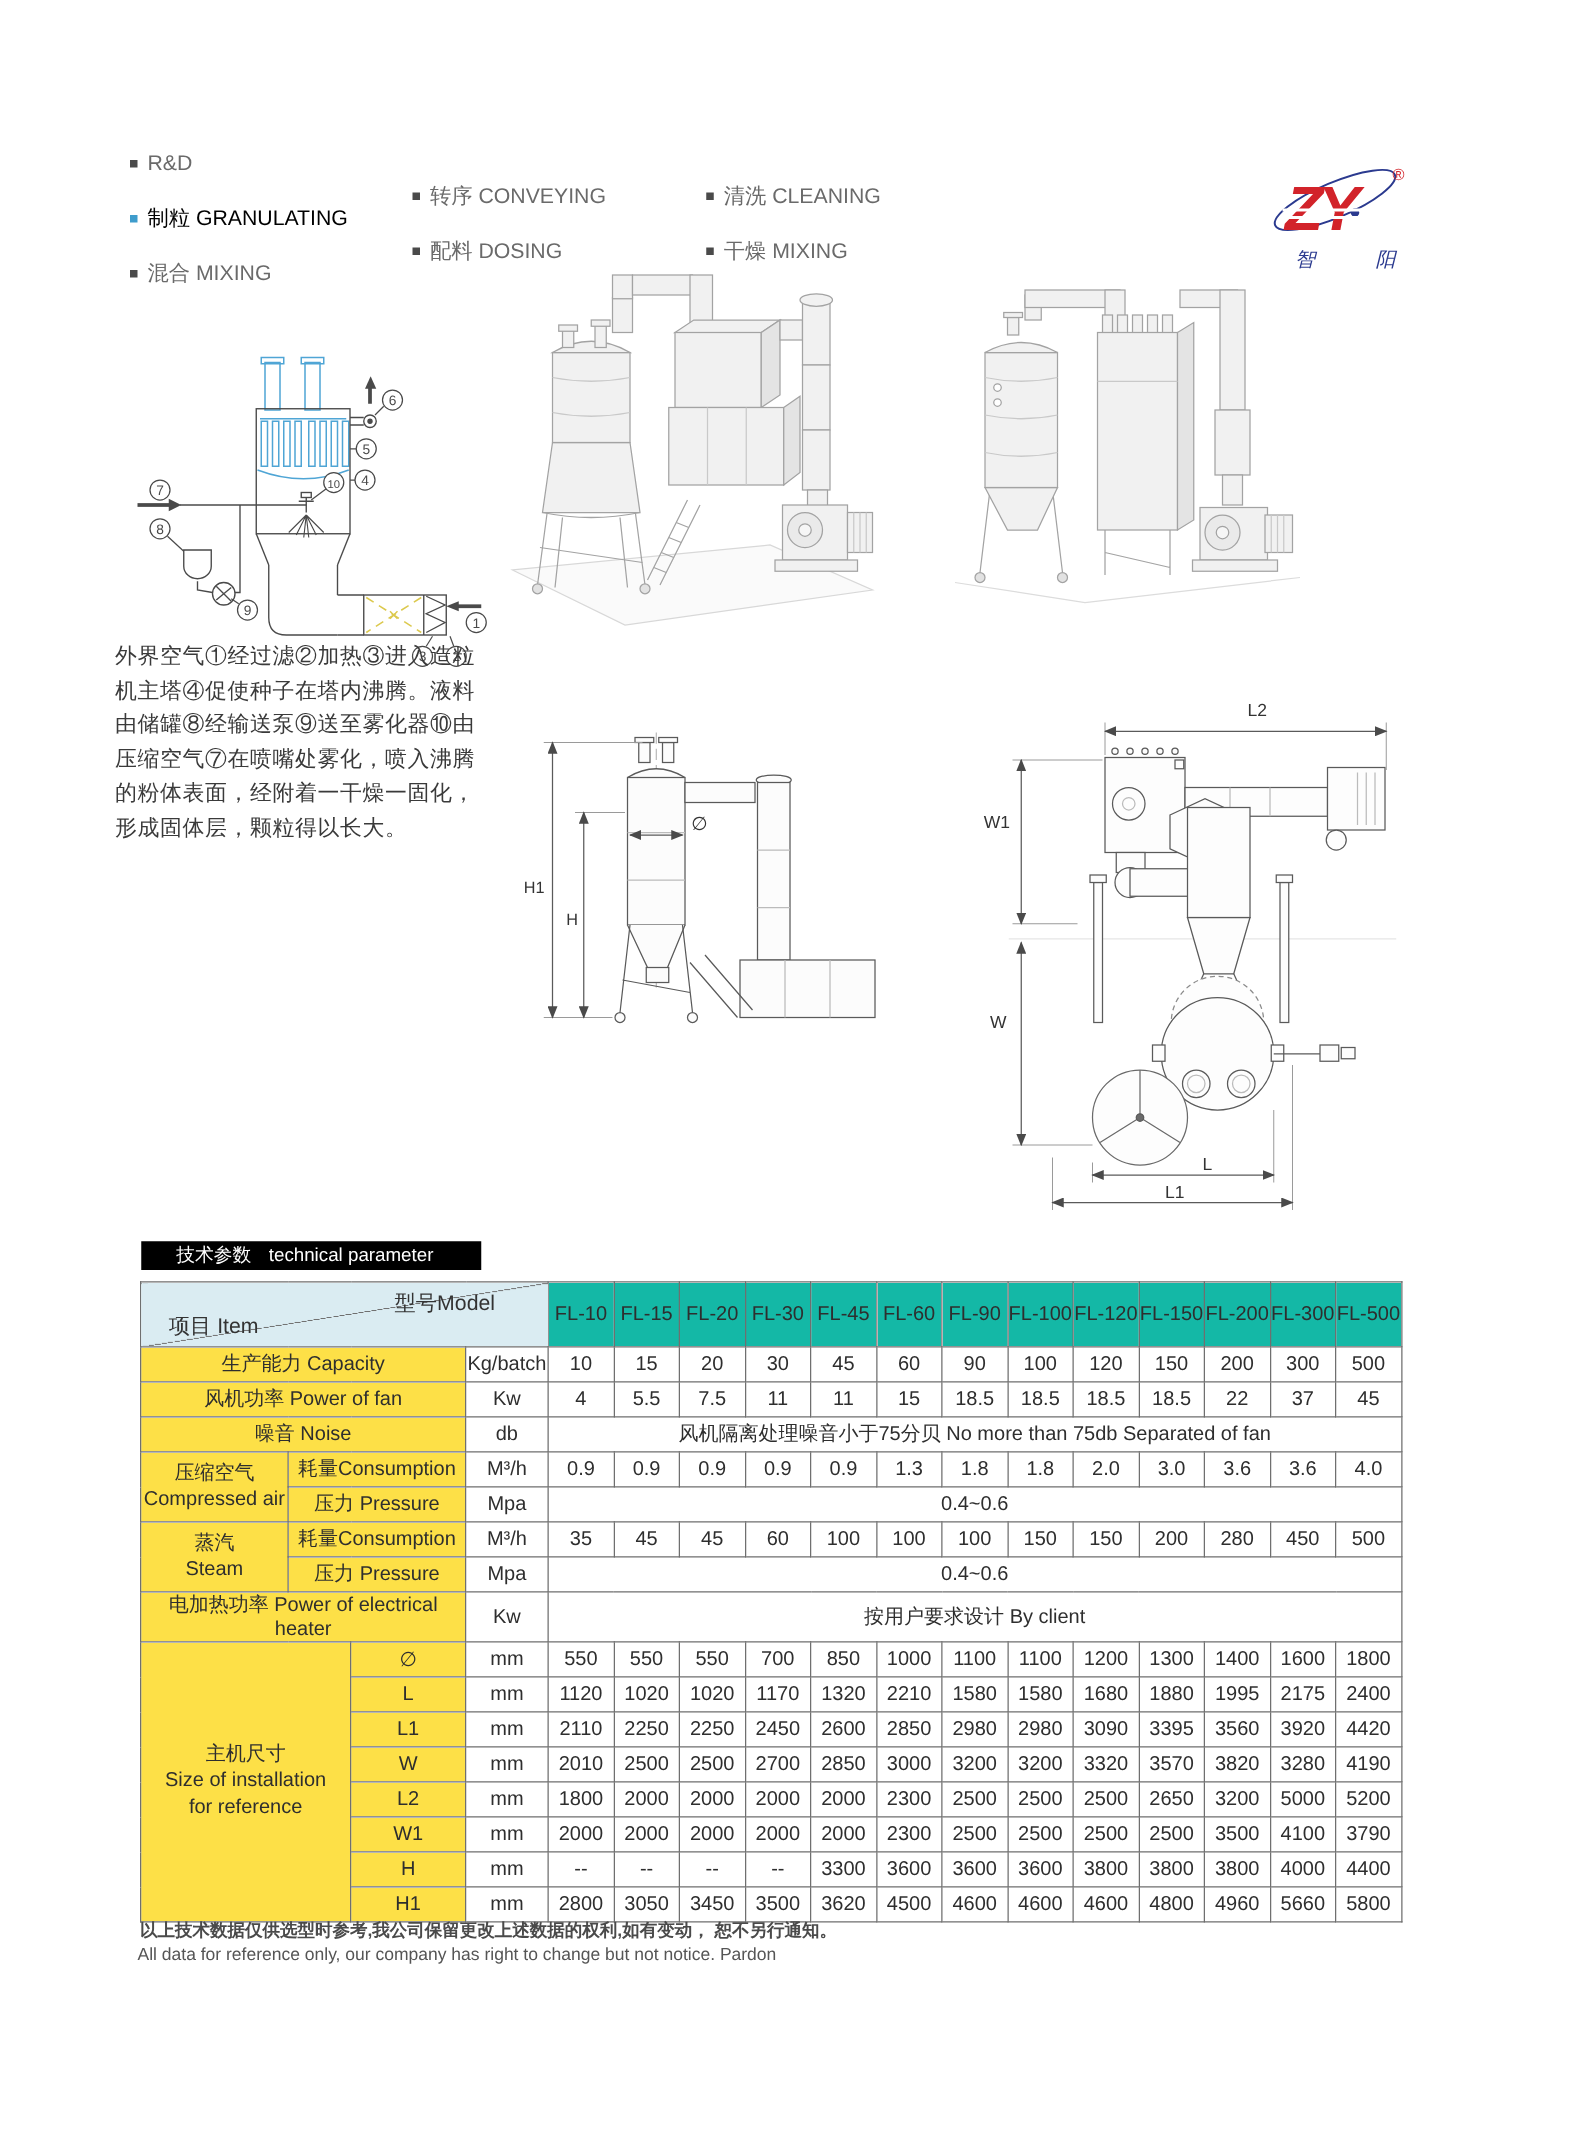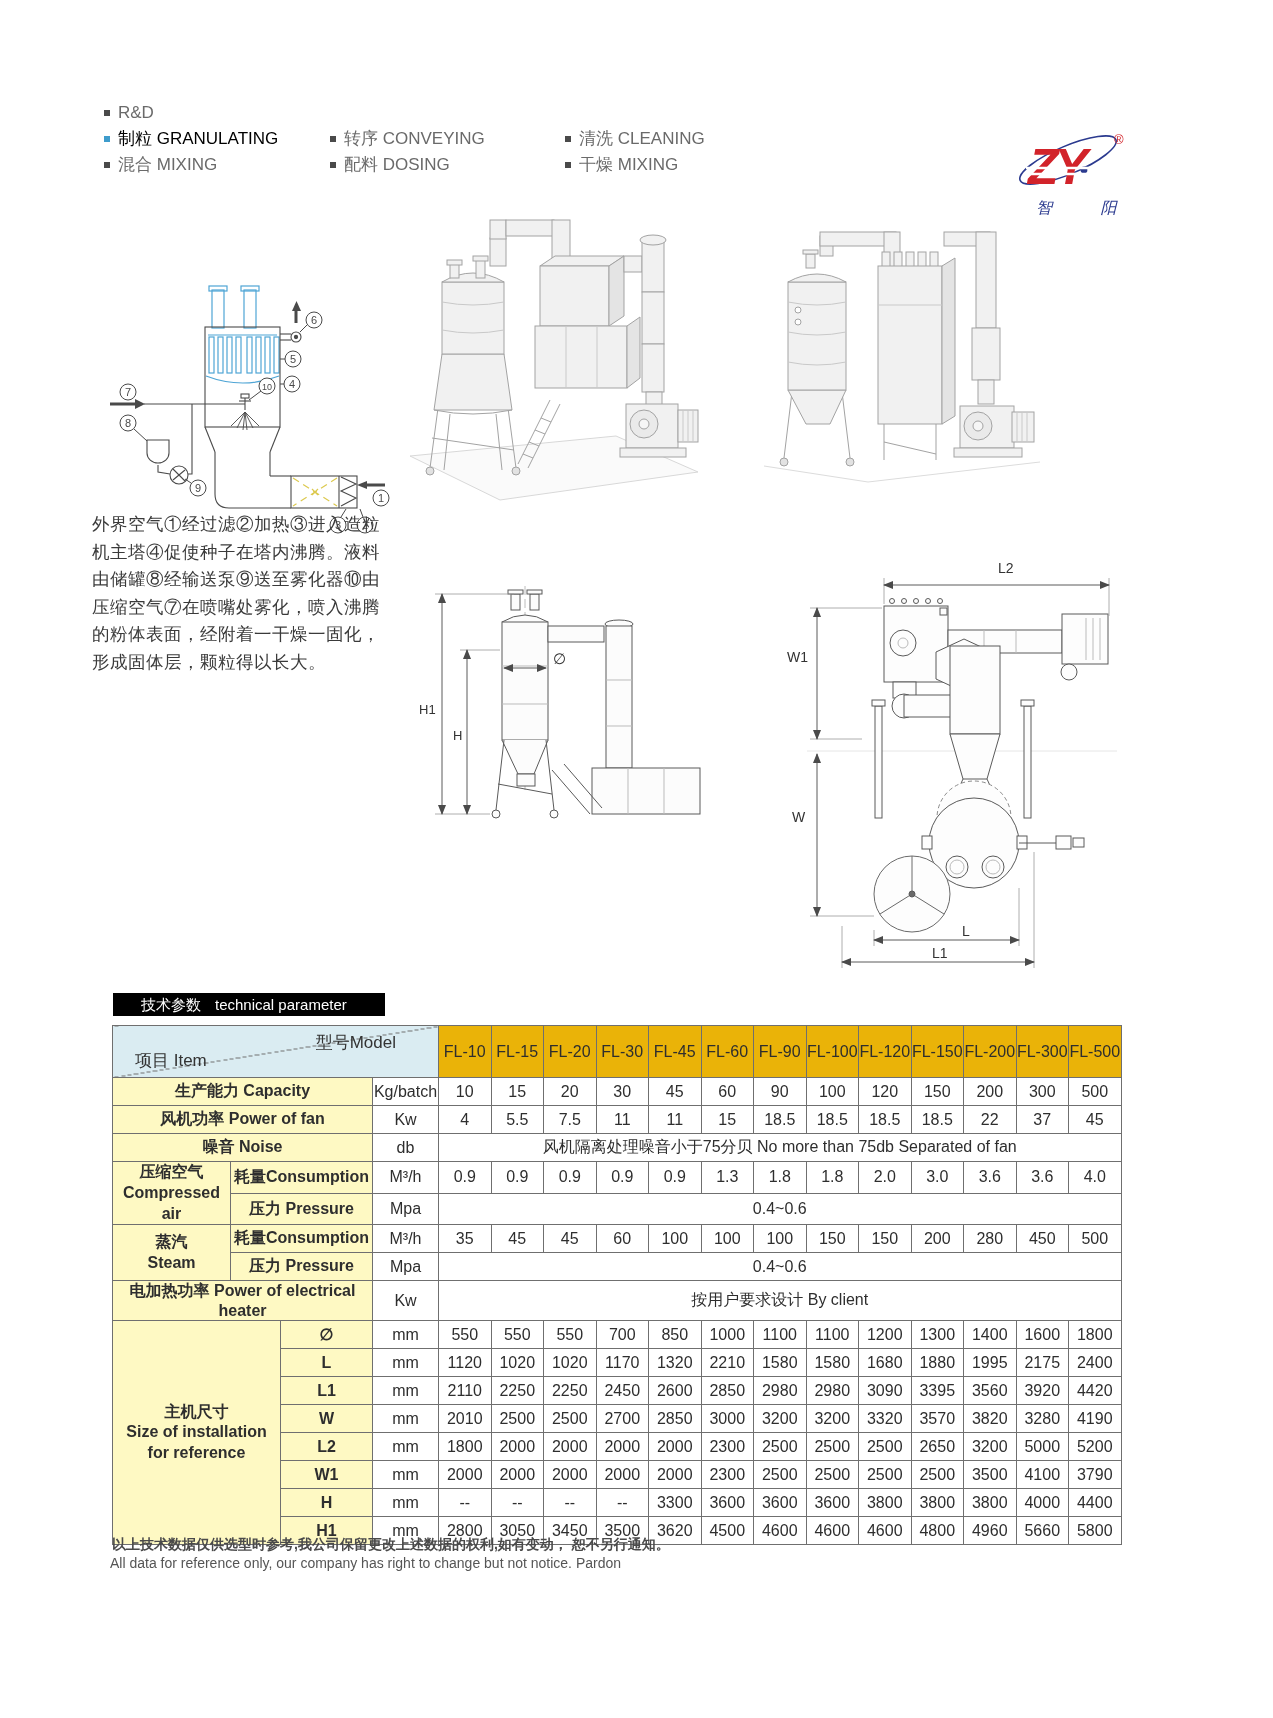"R&D" .nav-item { margin-top: none -> 18px }
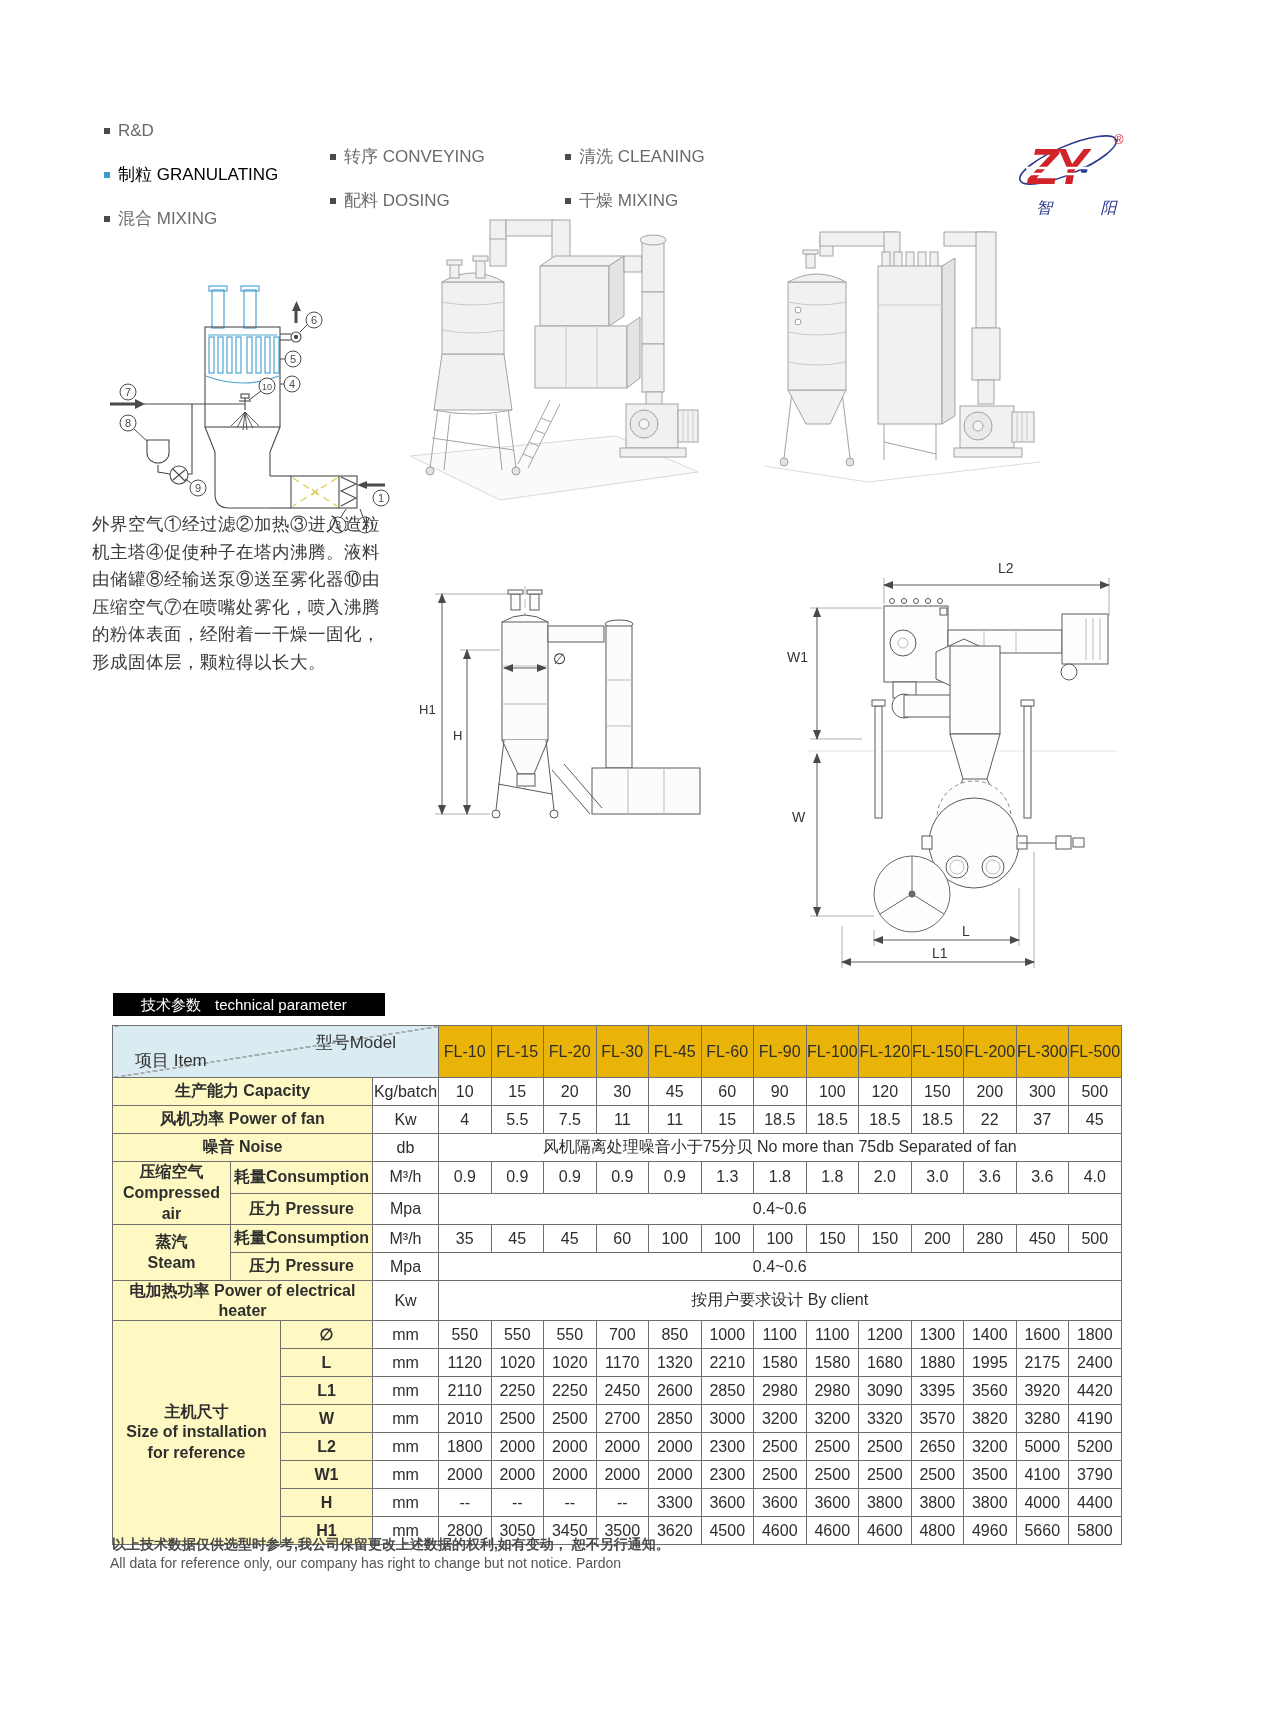"FL-10" td.mh { background: #eab308 -> #14b8a6 }
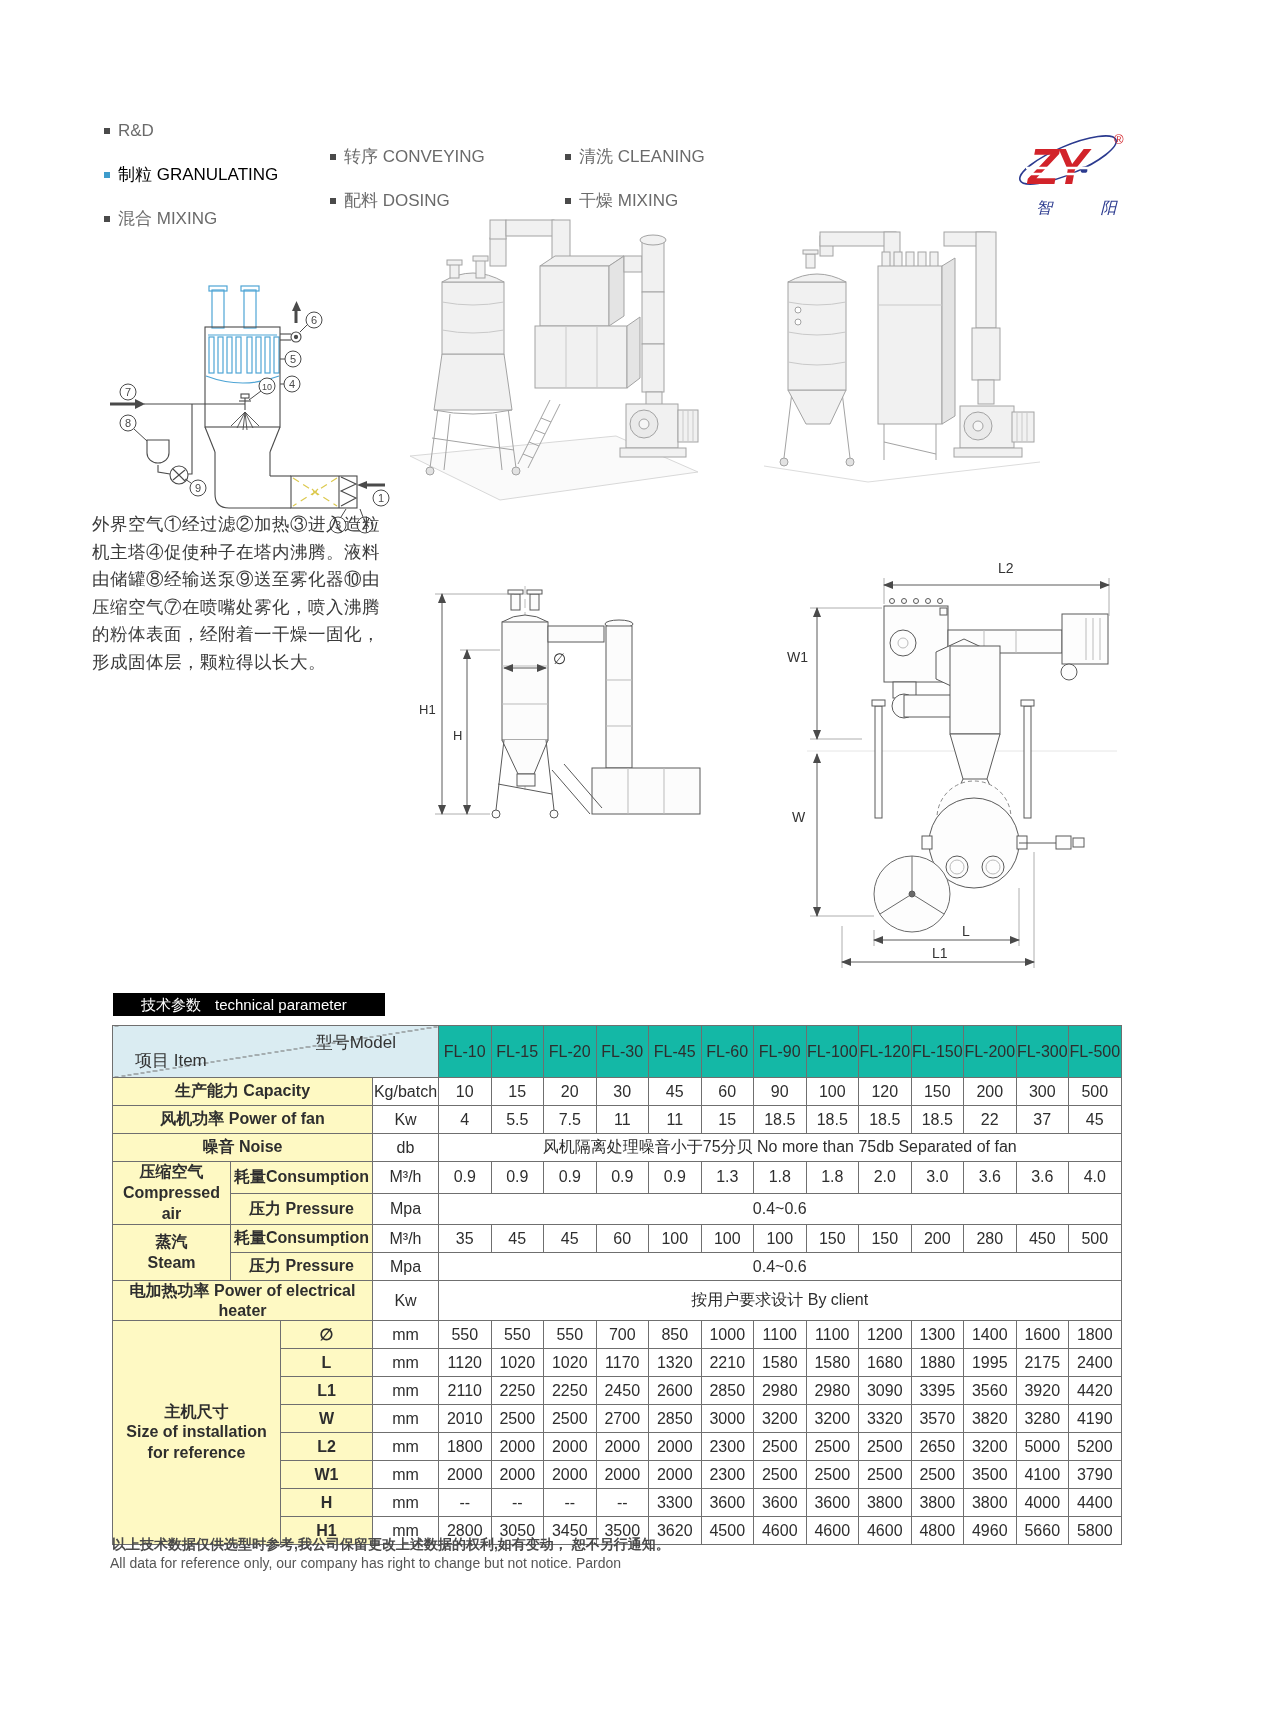"生产能力 Capacity" td.lbl,td.grp,td.sub { background: #fef9c3 -> #fde047; font-weight: bold -> none }
